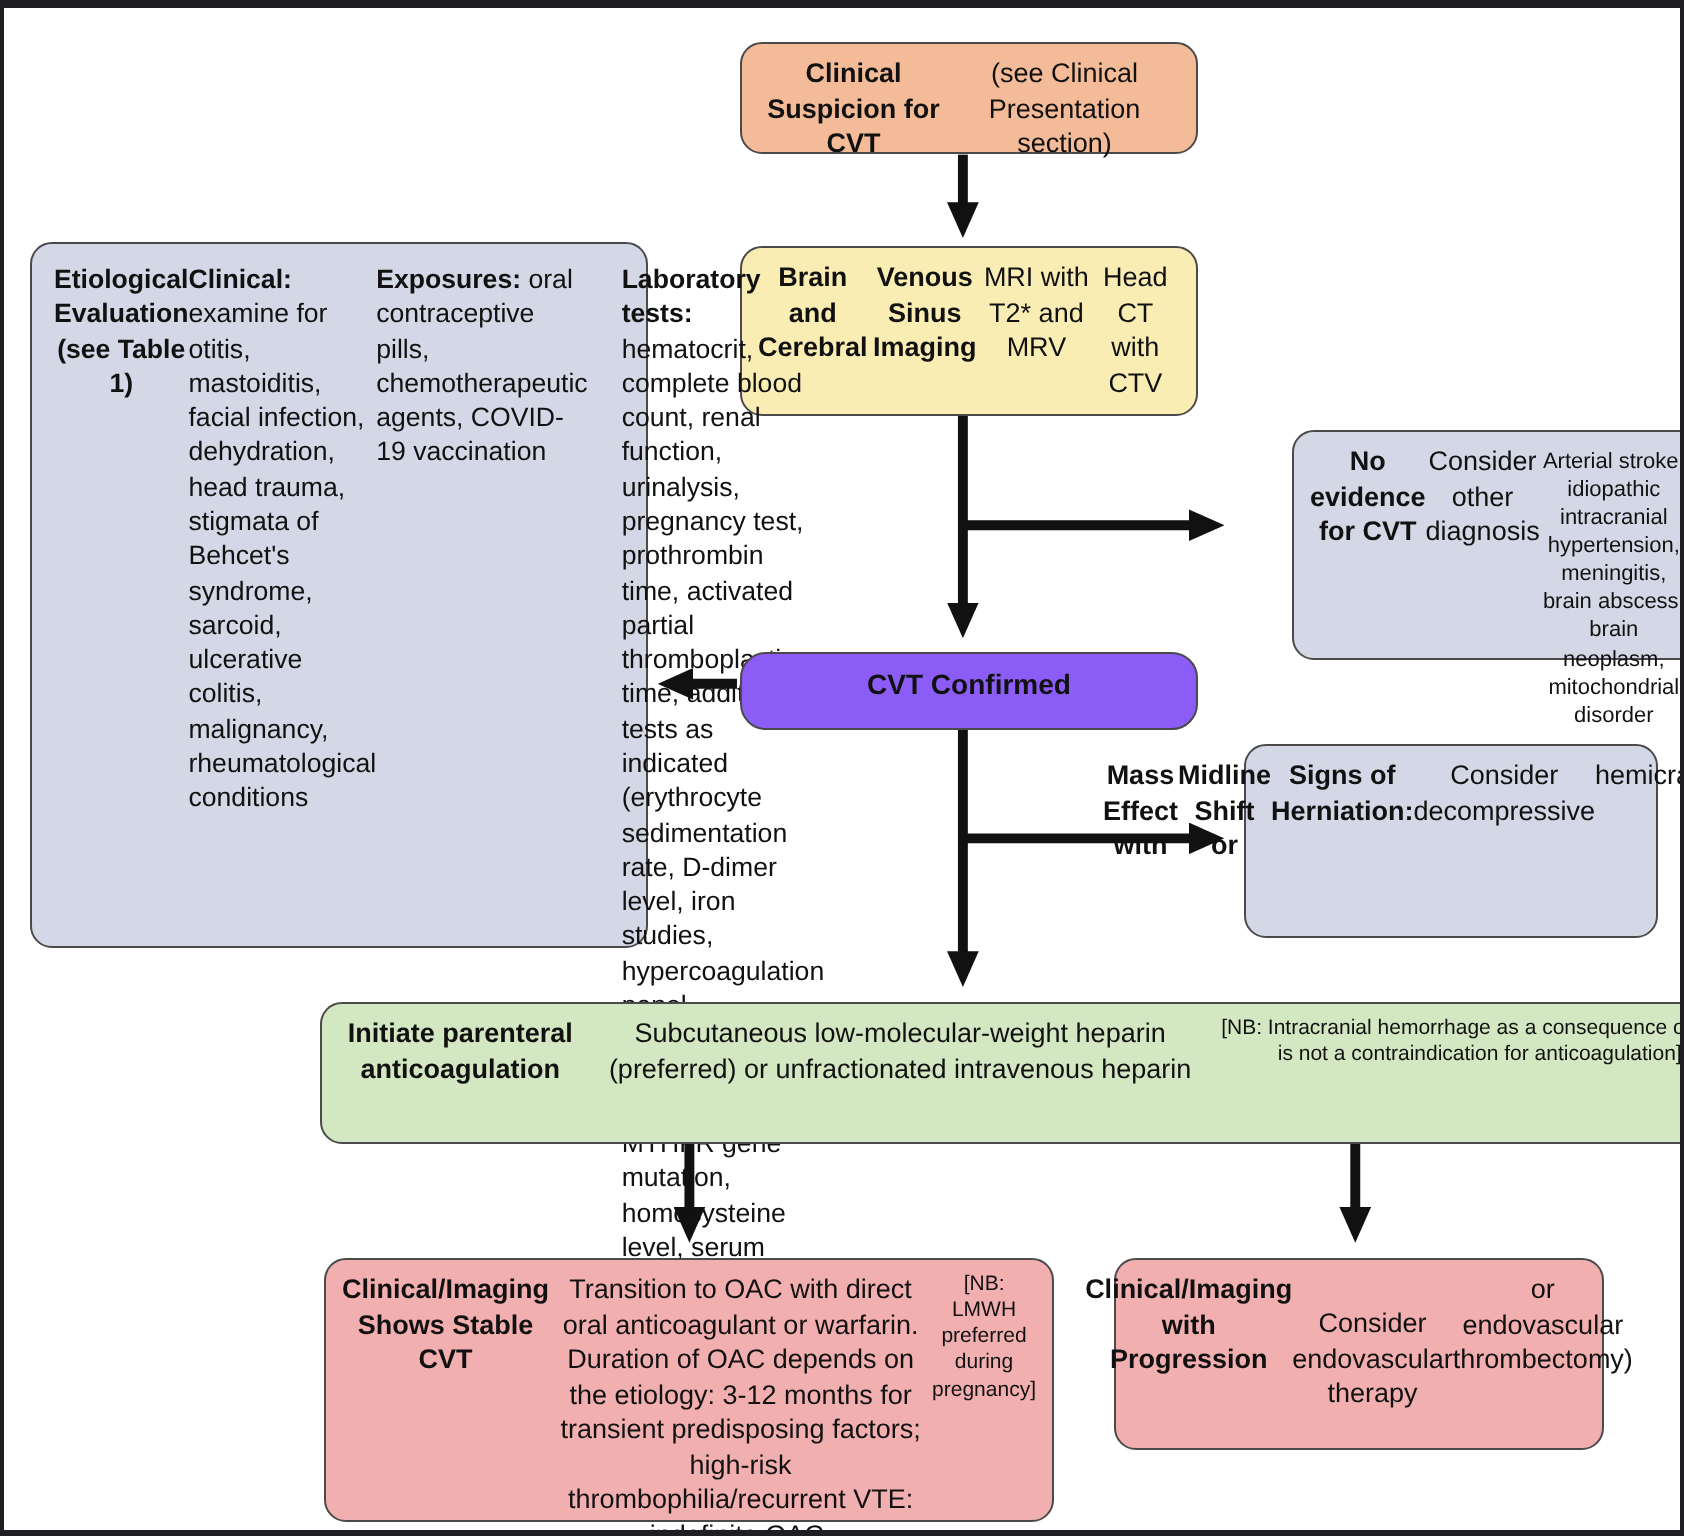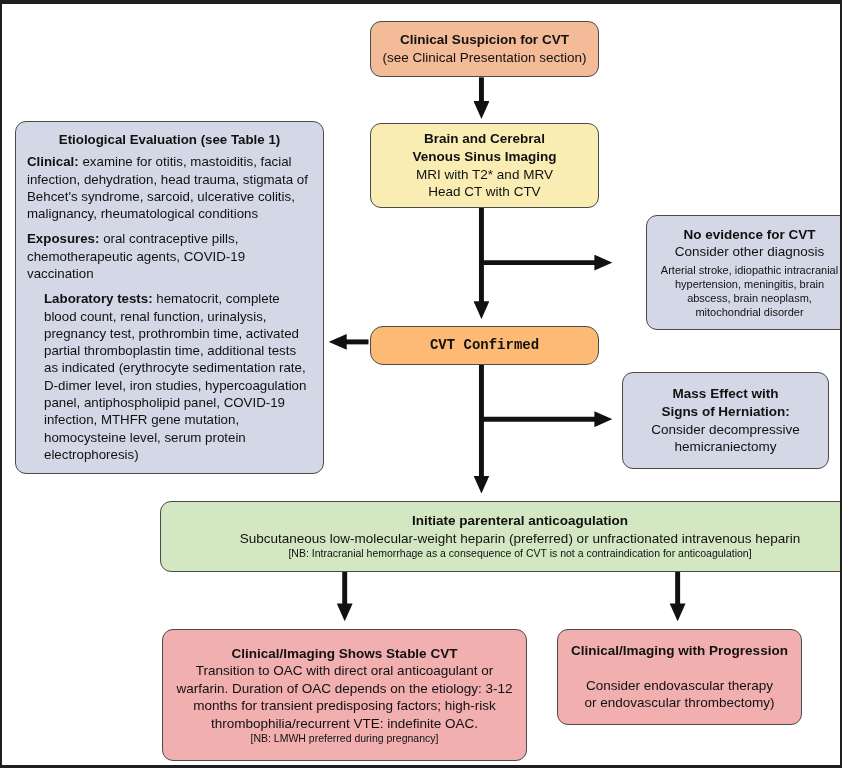"Clinical Suspicion for CVT" .node { flex-direction: column -> none }
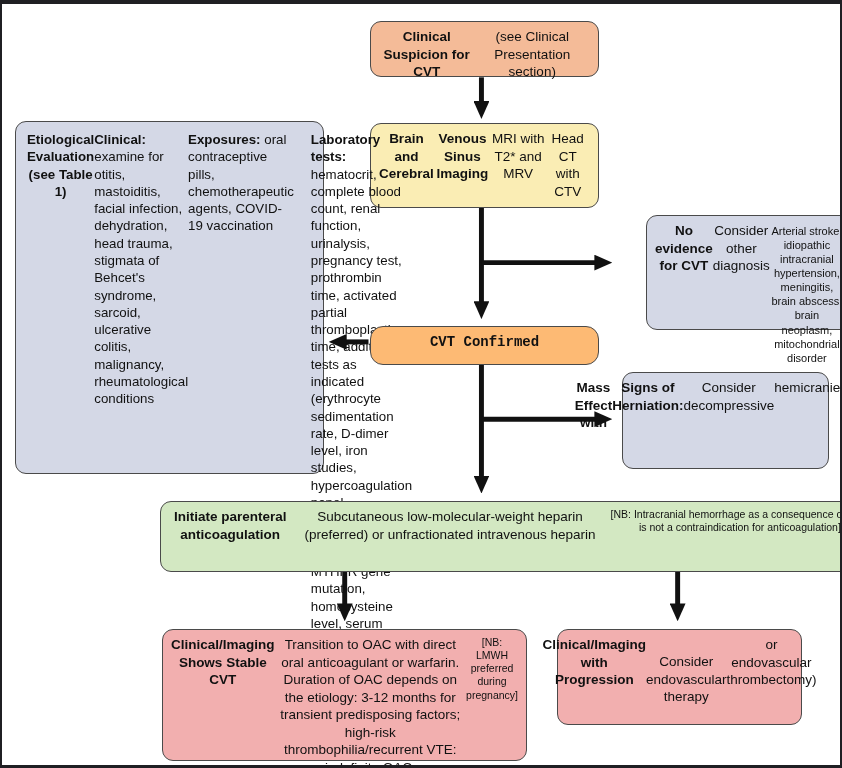"CVT Confirmed" .blue { background: #fdba74 -> #8b5cf6; font-family: Liberation Mono, monospace -> none }
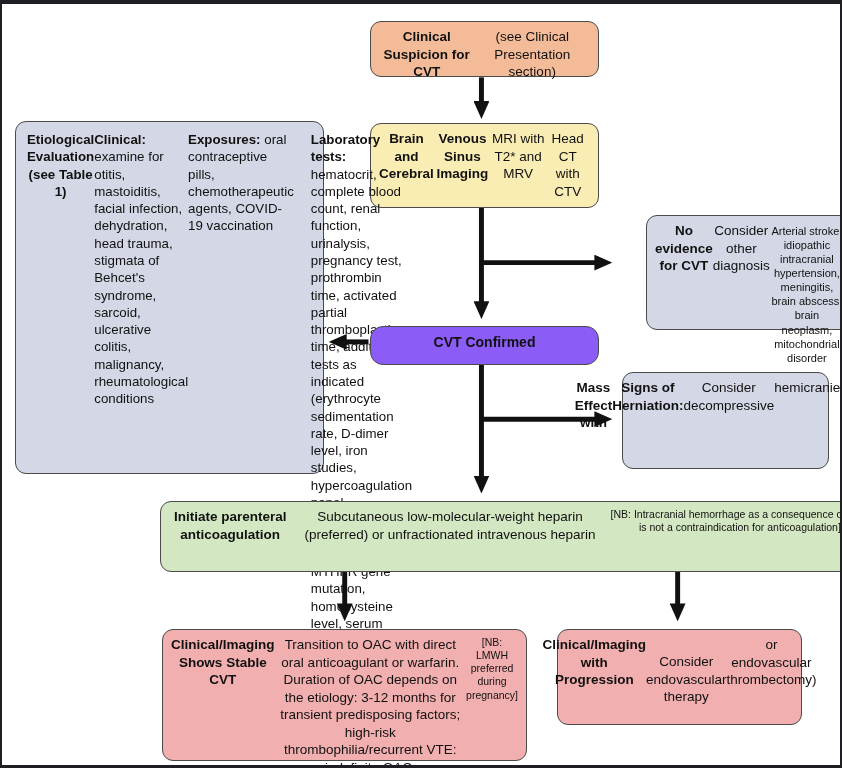"Midline Shift or" div.bold { html: none -> <div>Midline Shift or</div> }
